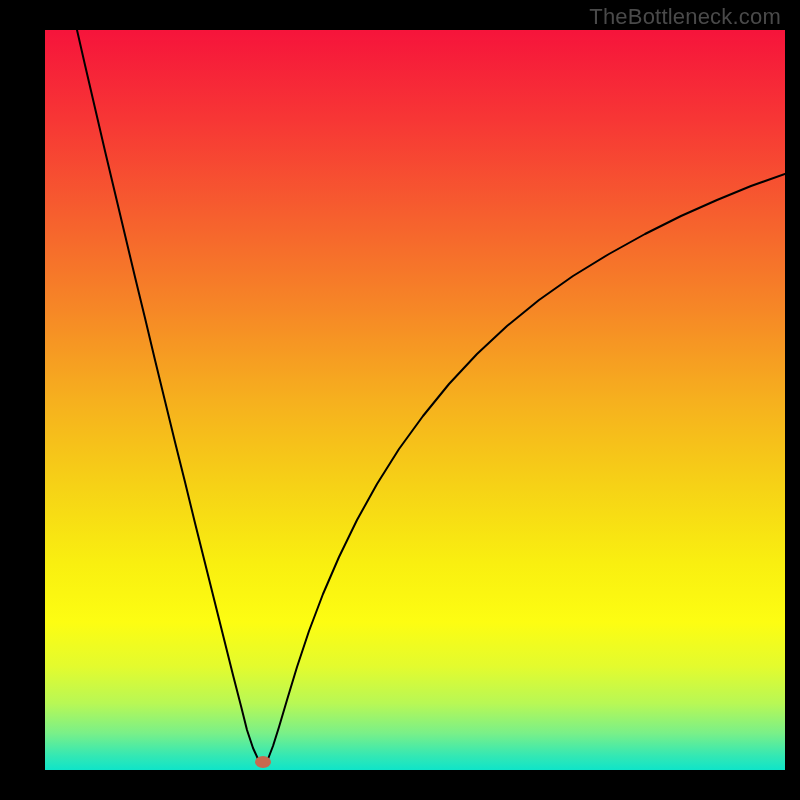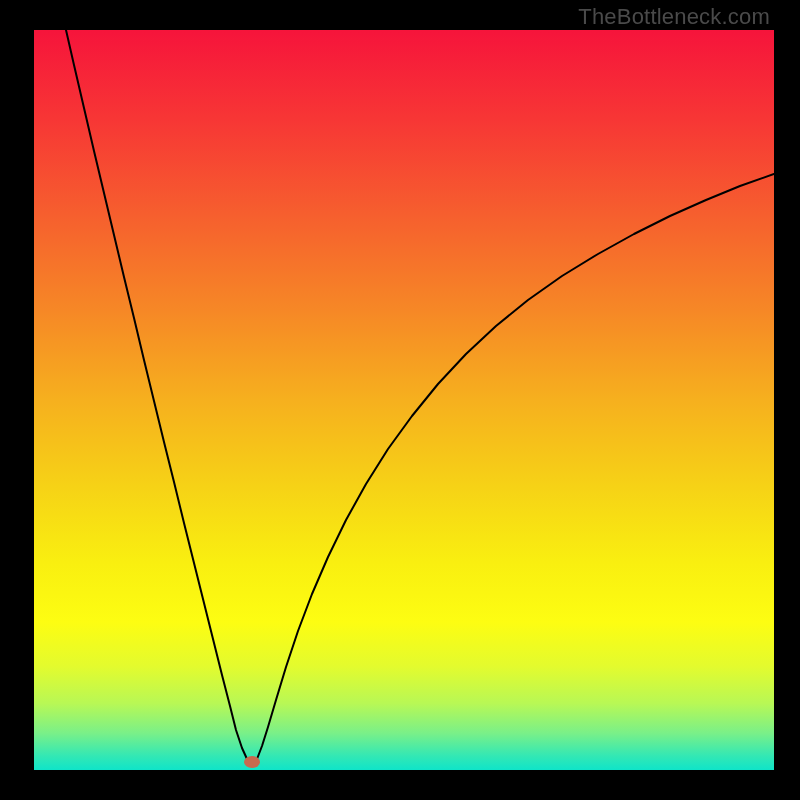"TheBottleneck.com" .frame { left: 4px -> 15px }
